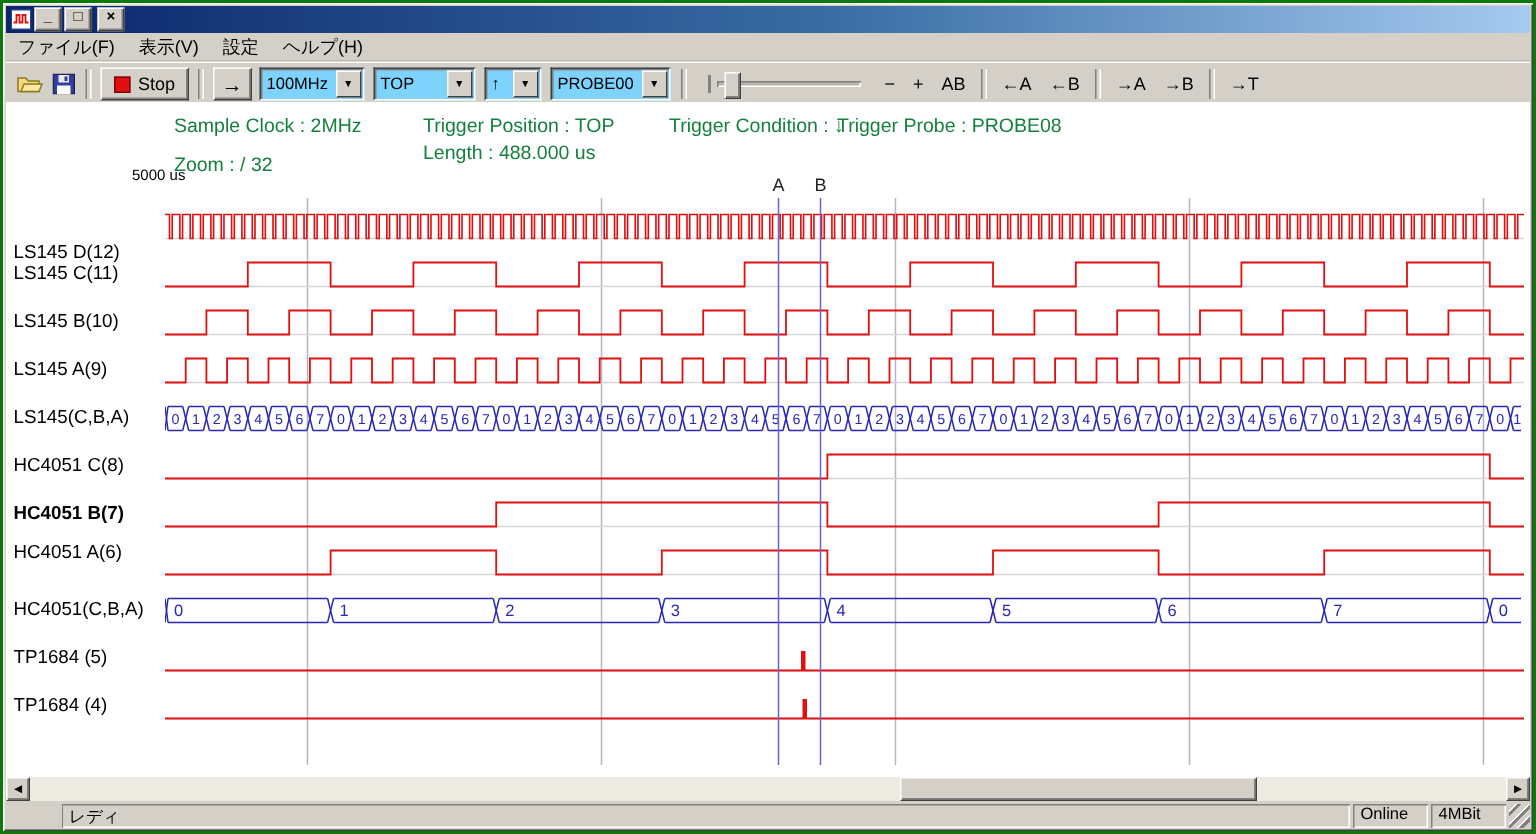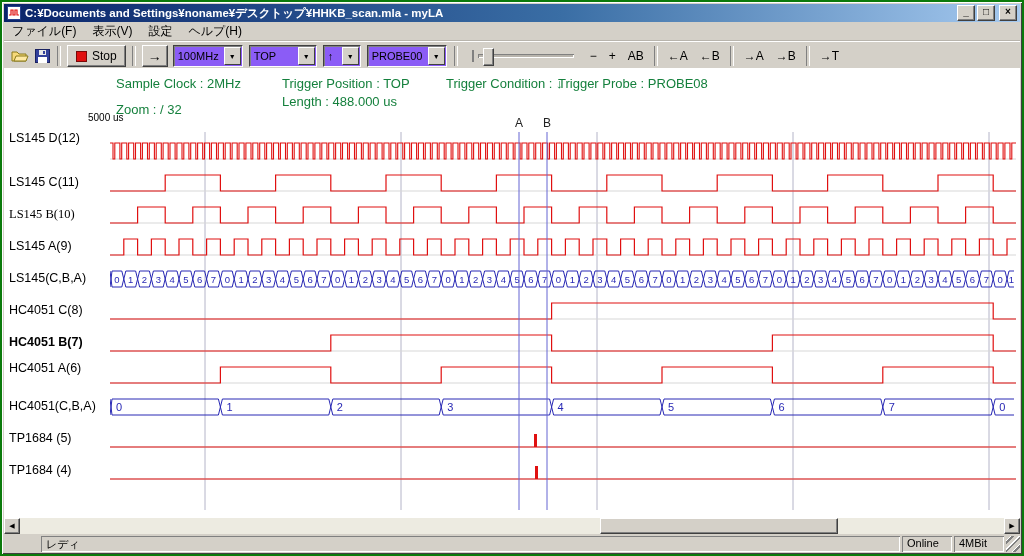"C:¥Documents and" span.title-text { html: <span>C:¥Documents and Settings¥noname¥デスクトップ¥HHKB_scan.mla - myLA</span> -> none }
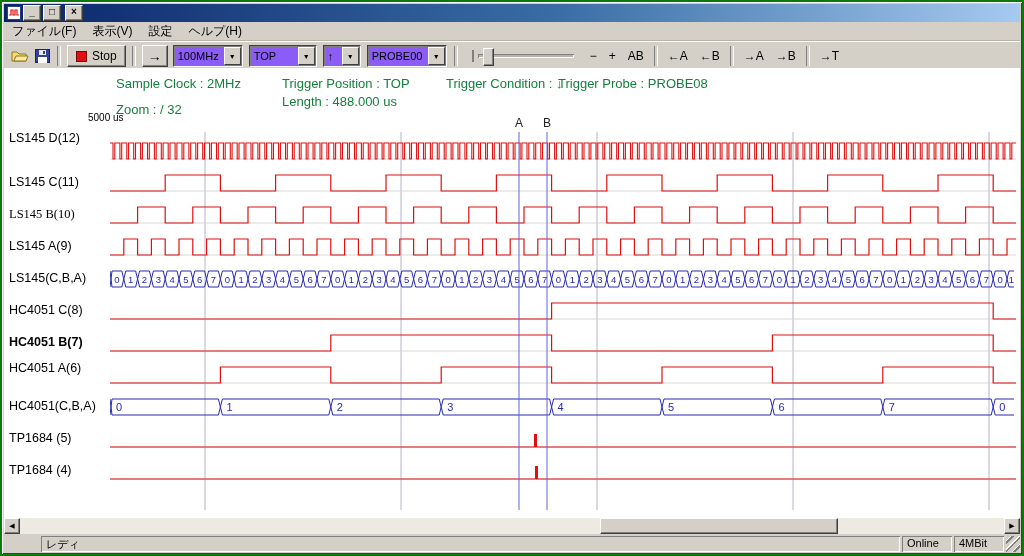"100MHz" .combo { background: #8b5cf6 -> #7dd3fc }
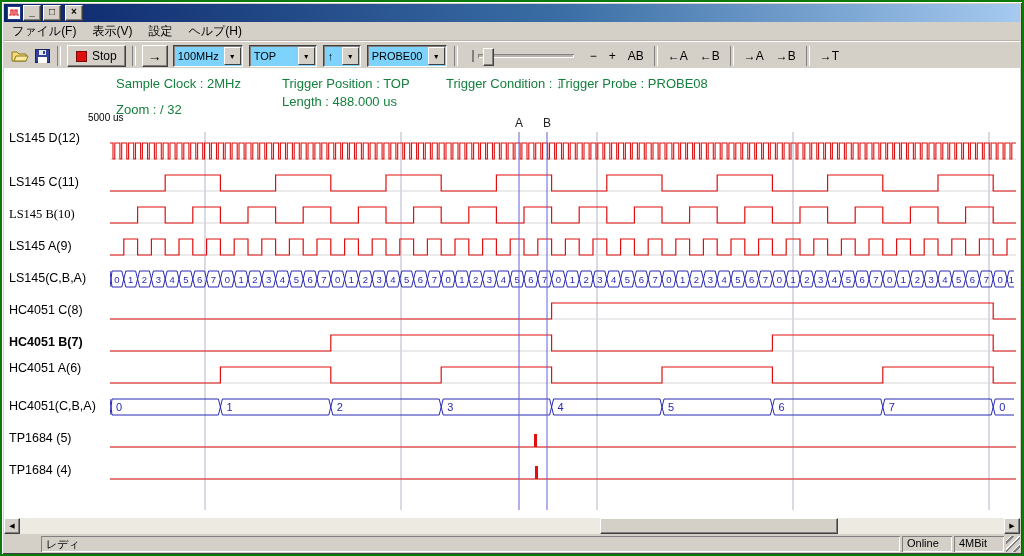"LS145 D(12)" div.ch-label { top: 63px -> 93px }
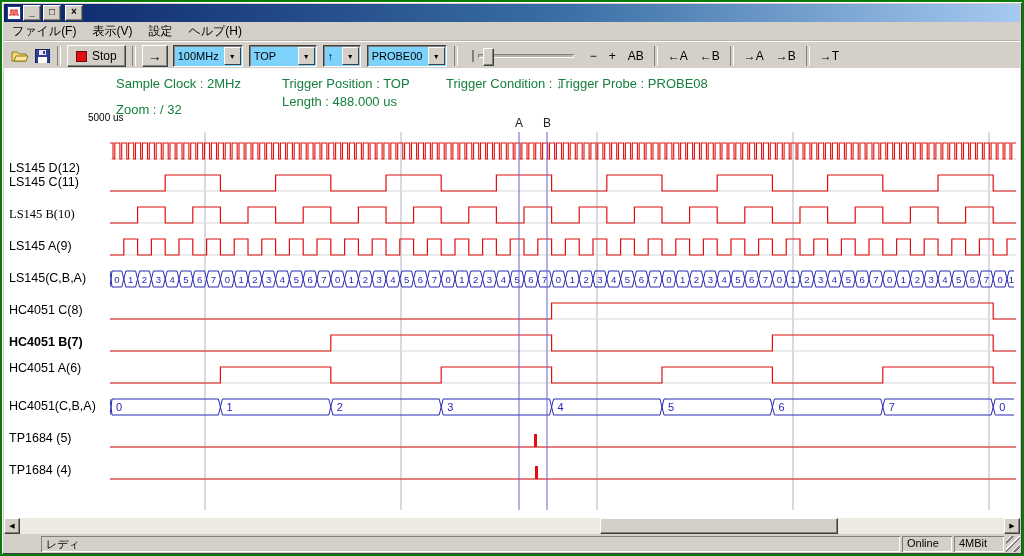"LS145 B(10)" div.ch-label { font-family: Liberation Serif, serif -> none }
